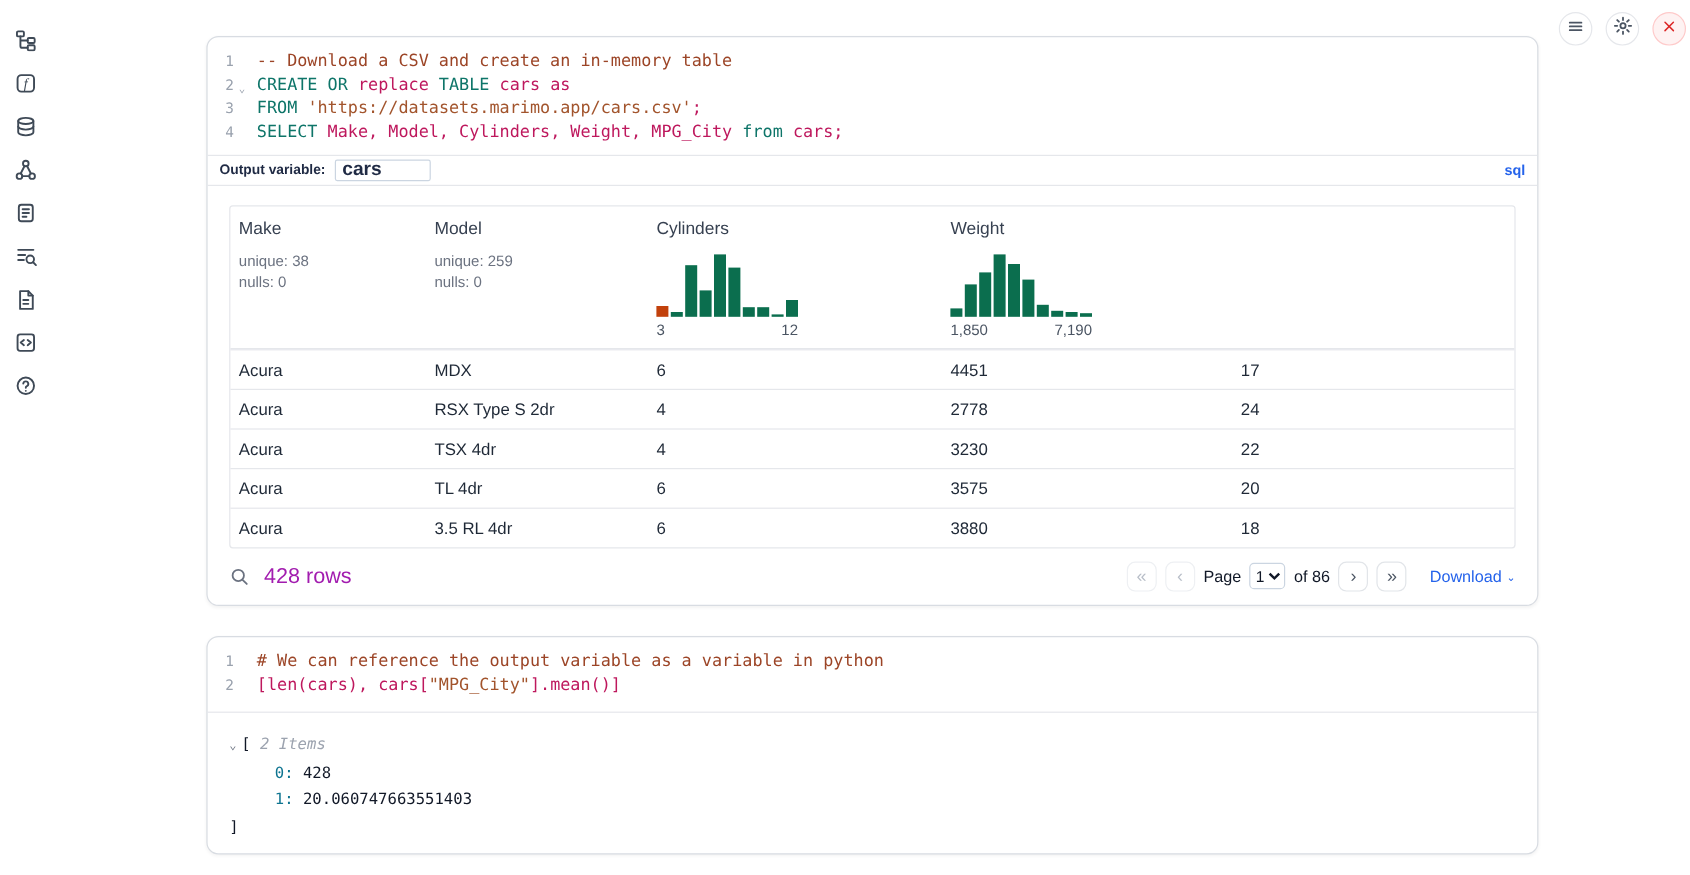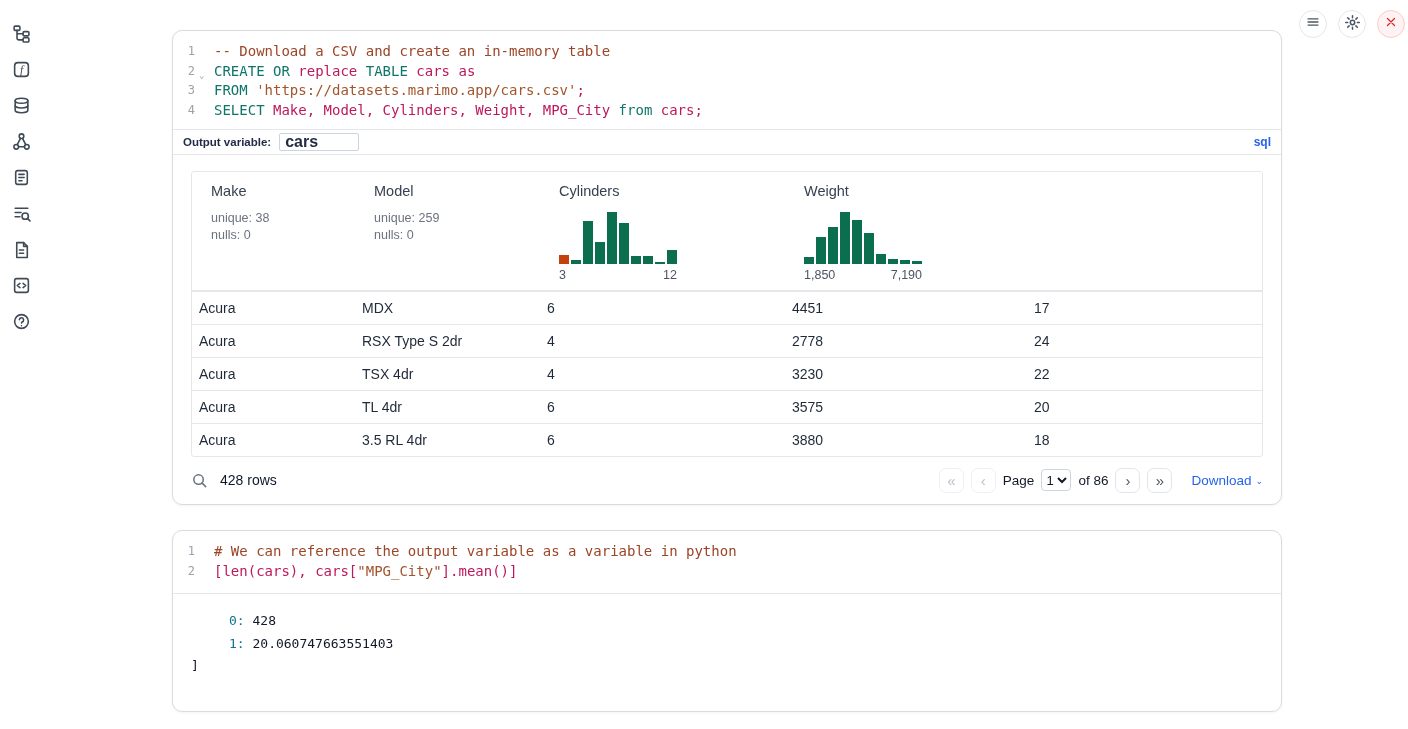"Make" .th { margin-left: 12px -> none }
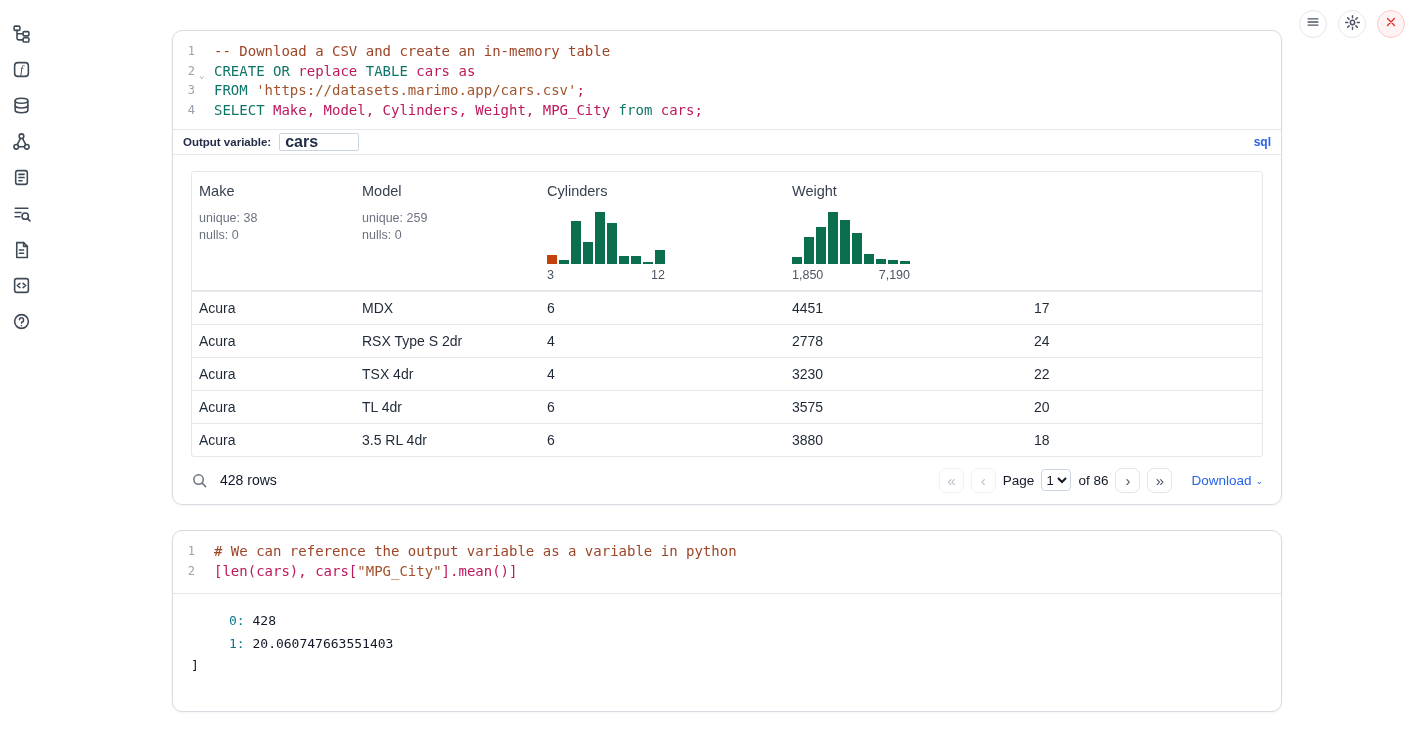"428 rows" .rows-count { color: #0f172a -> #a21caf; font-size: 14px -> 18px }
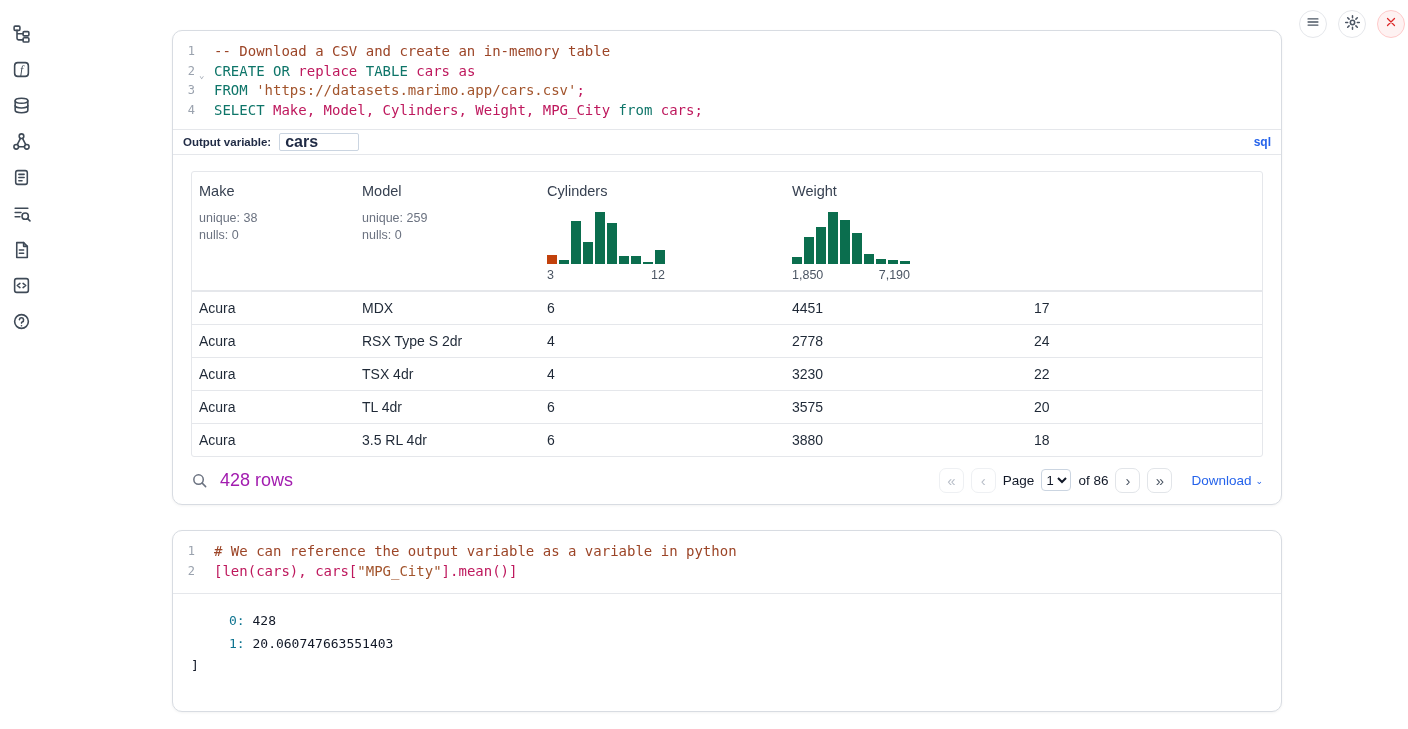"⌄ [ 2 Items" div { html: none -> <div> <span>⌄</span><span>[</span> <span>2 Items</span> </div> }
